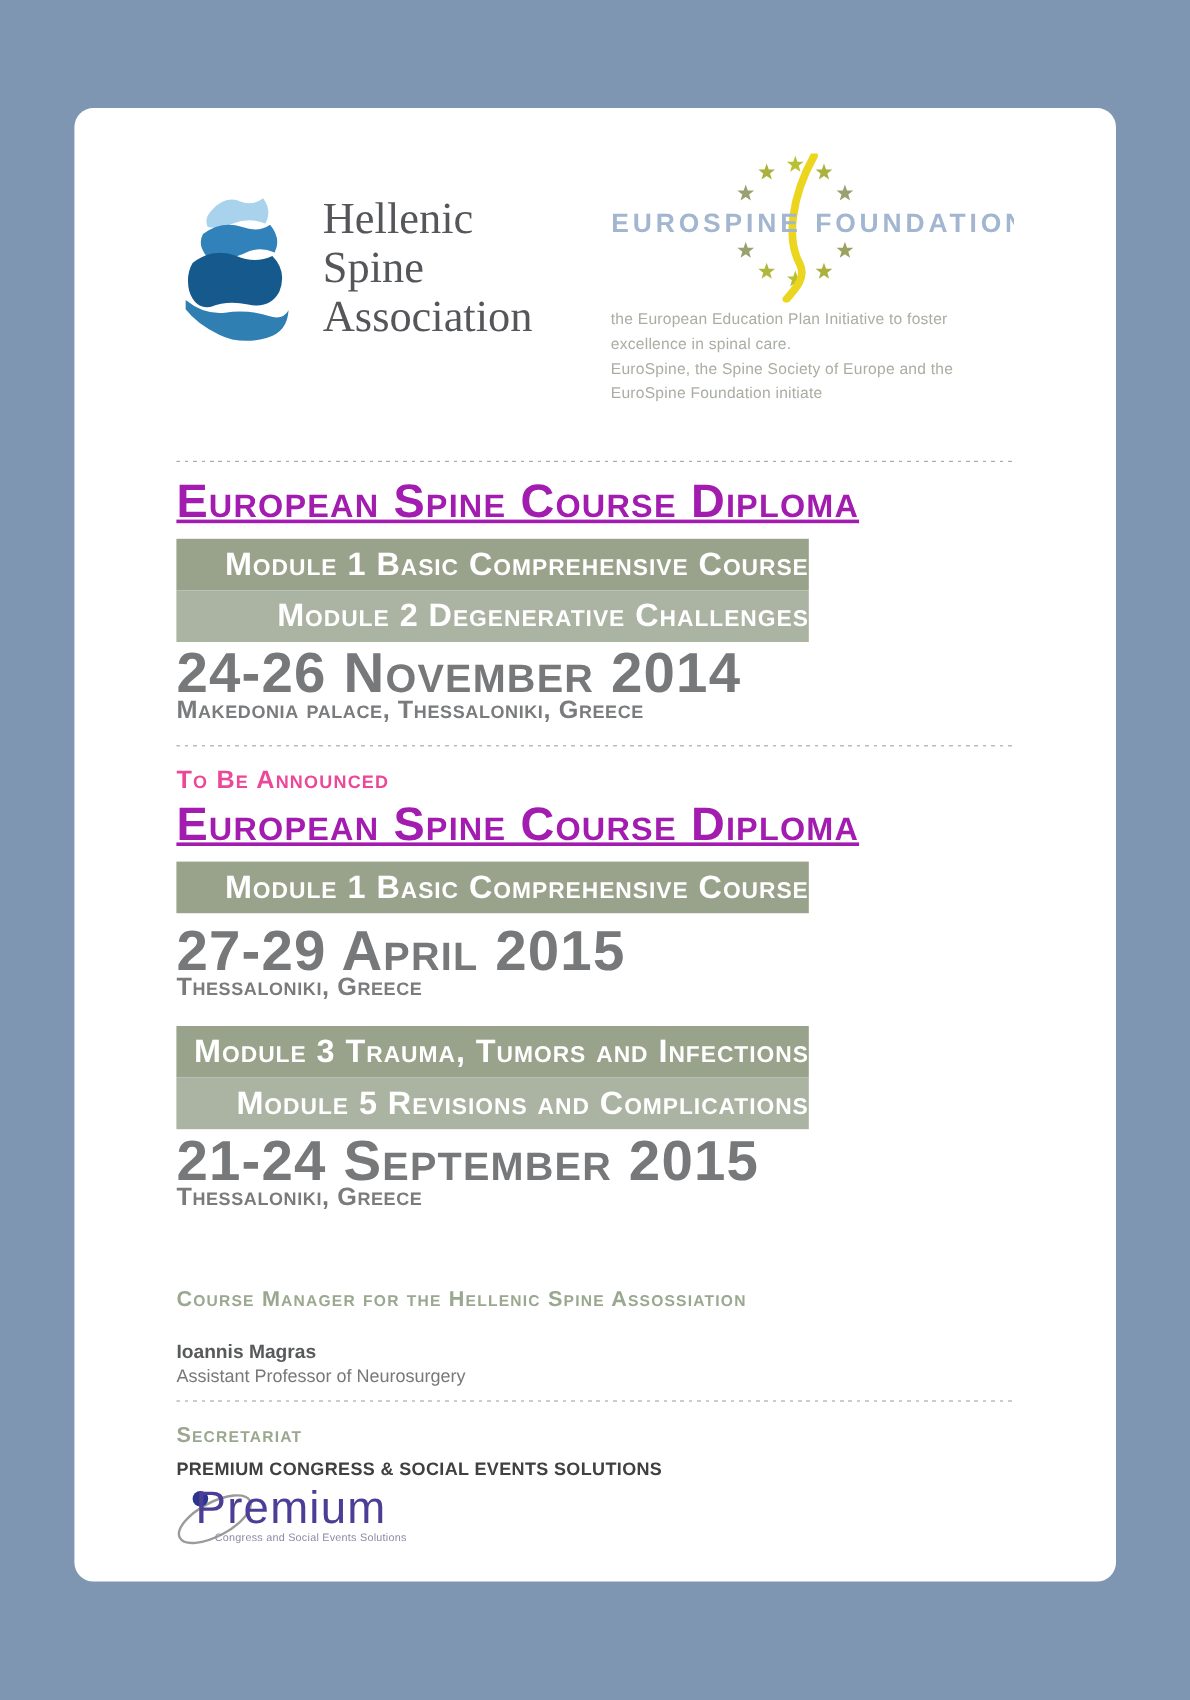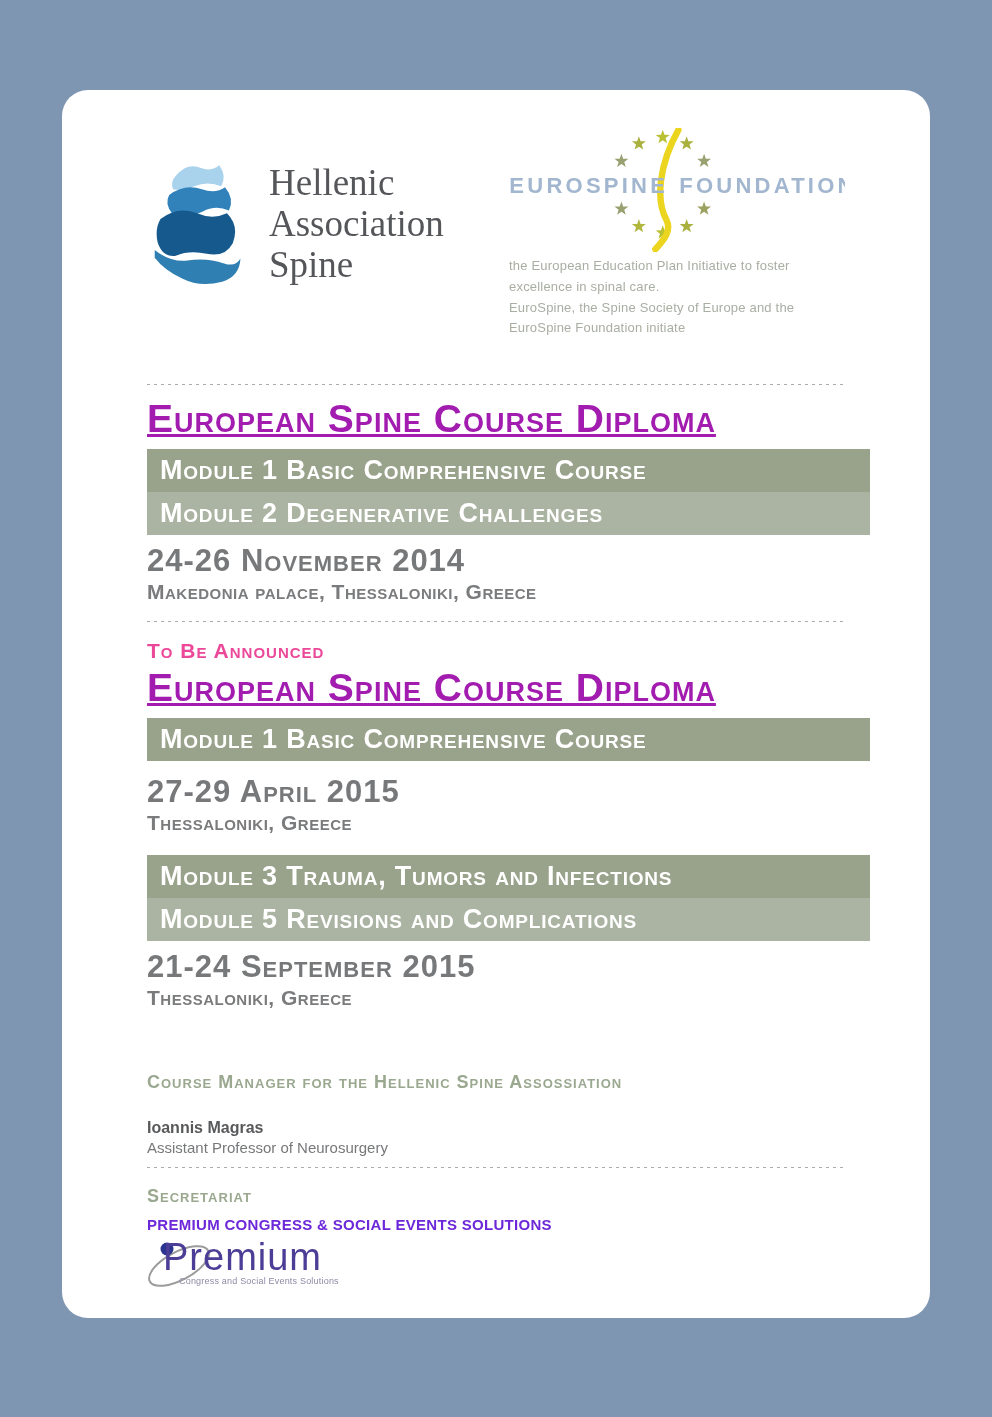"Hellenic" .card { border-radius: 26px -> 16px }
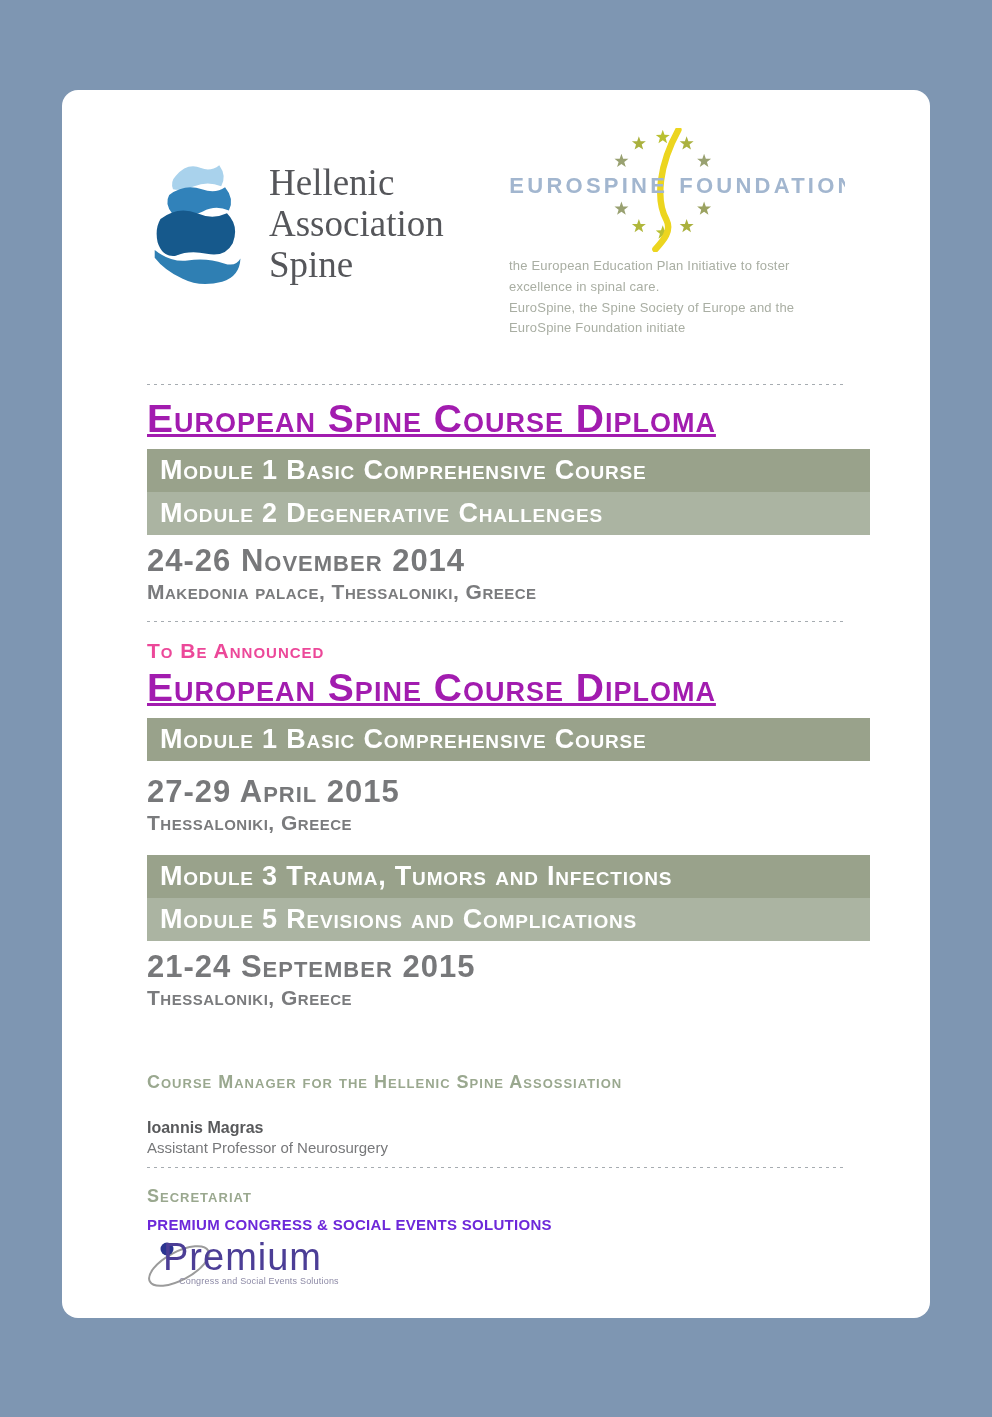"Association" div { order: before "Spine" -> after "Spine" }
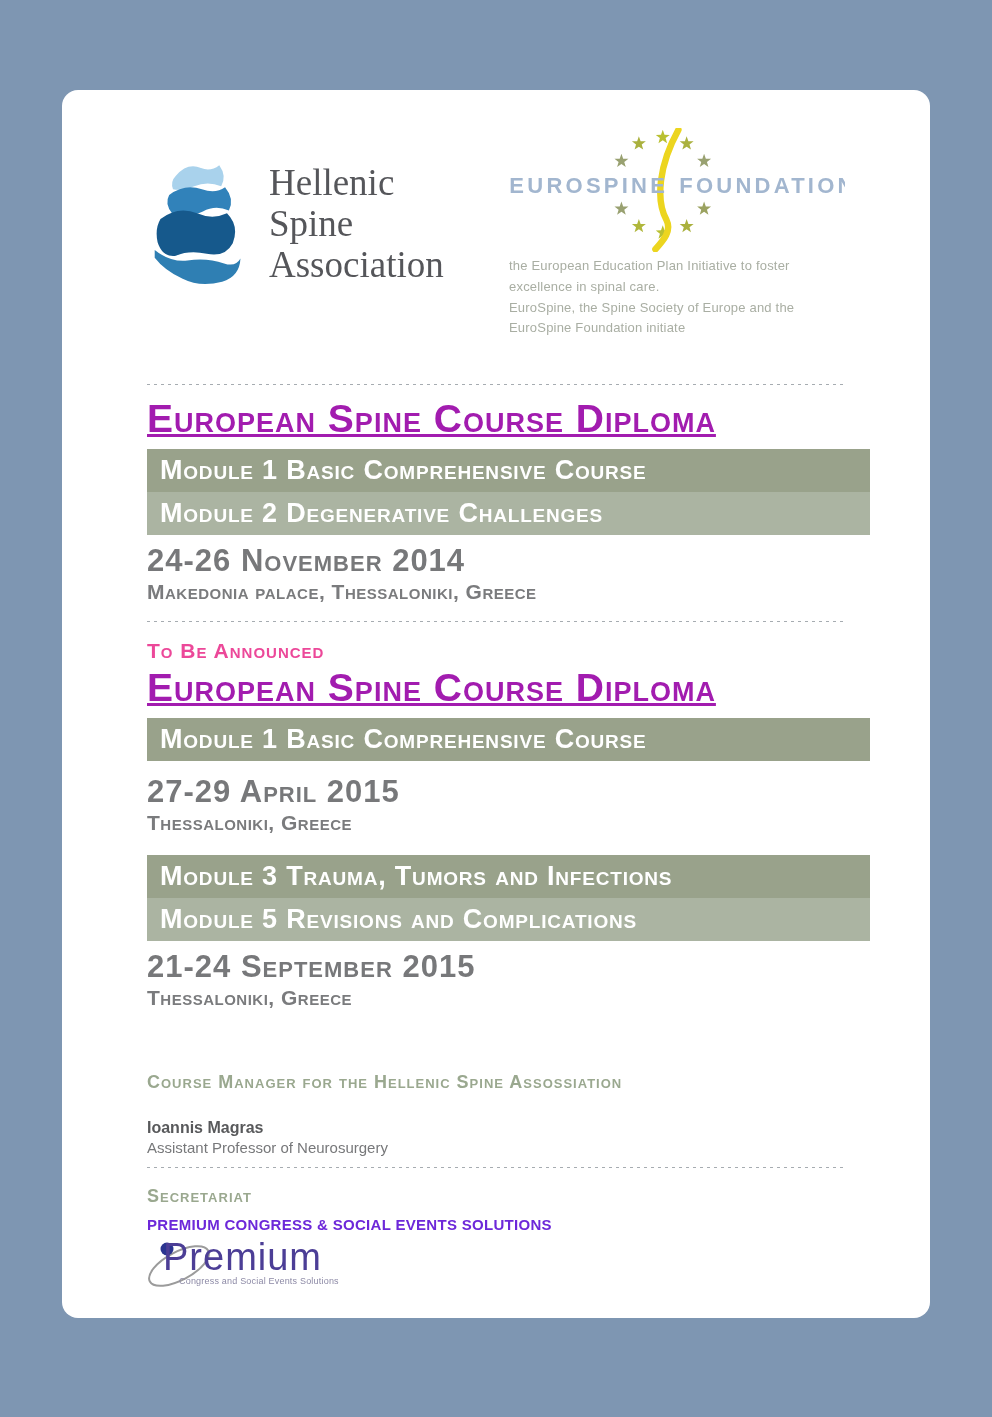"Module 1 Basic Comprehensive Course" .bars { text-align: none -> right; width: 723px -> 527px }
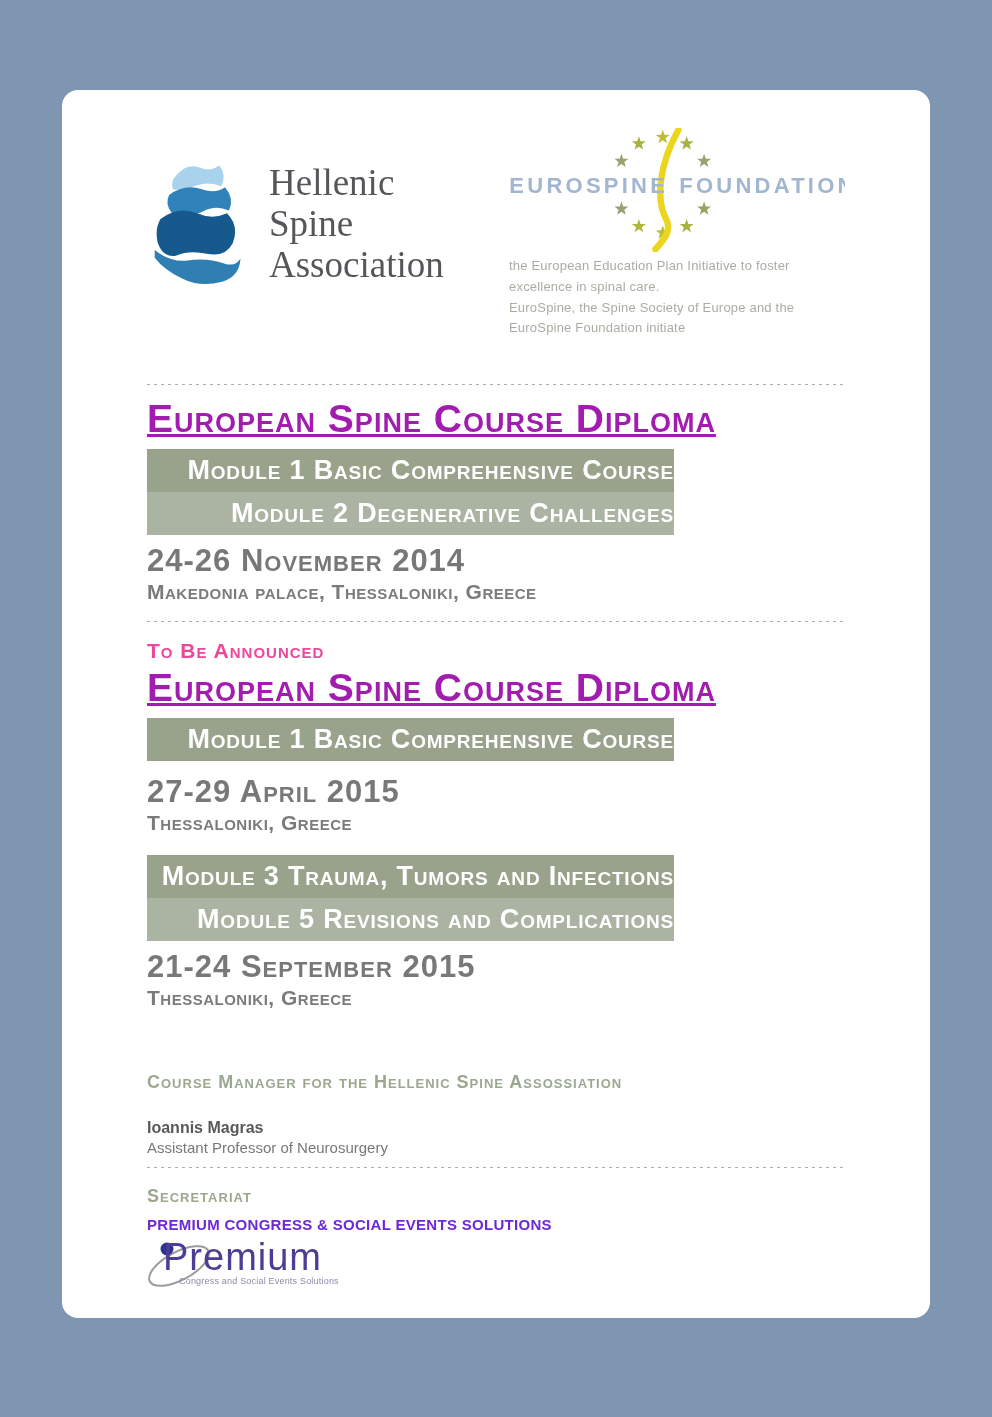"24-26 November 2014" .date { font-size: 31px -> 47px }
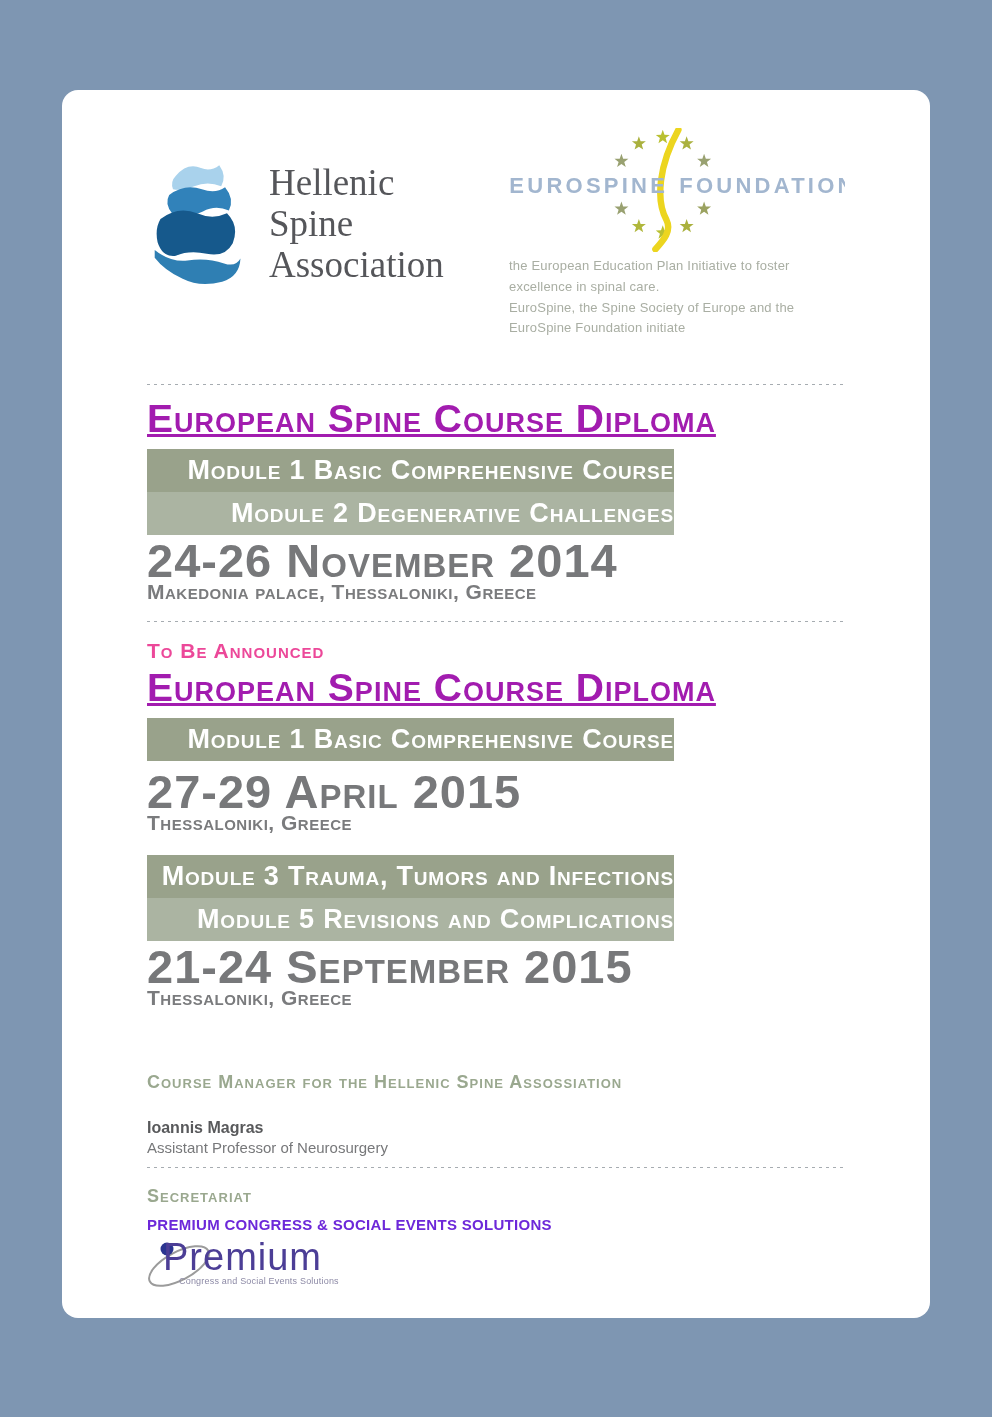"PREMIUM CONGRESS & SOCIAL EVENTS" .sec-company { color: #6d28d9 -> #404040 }
